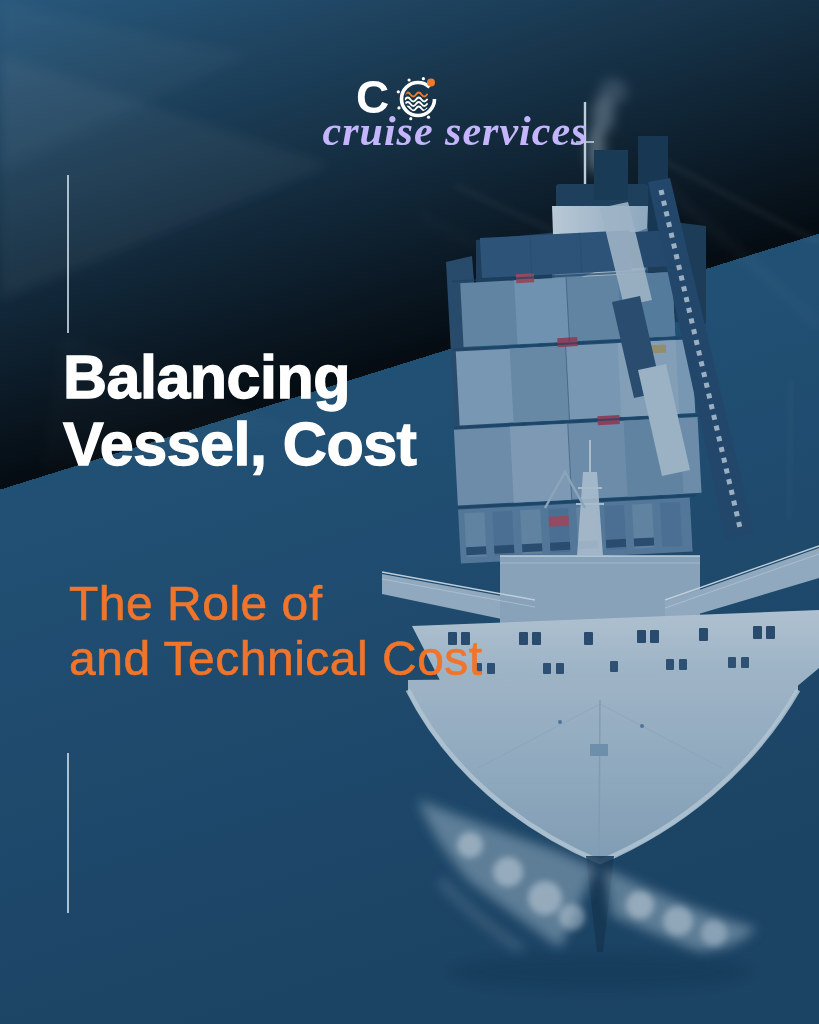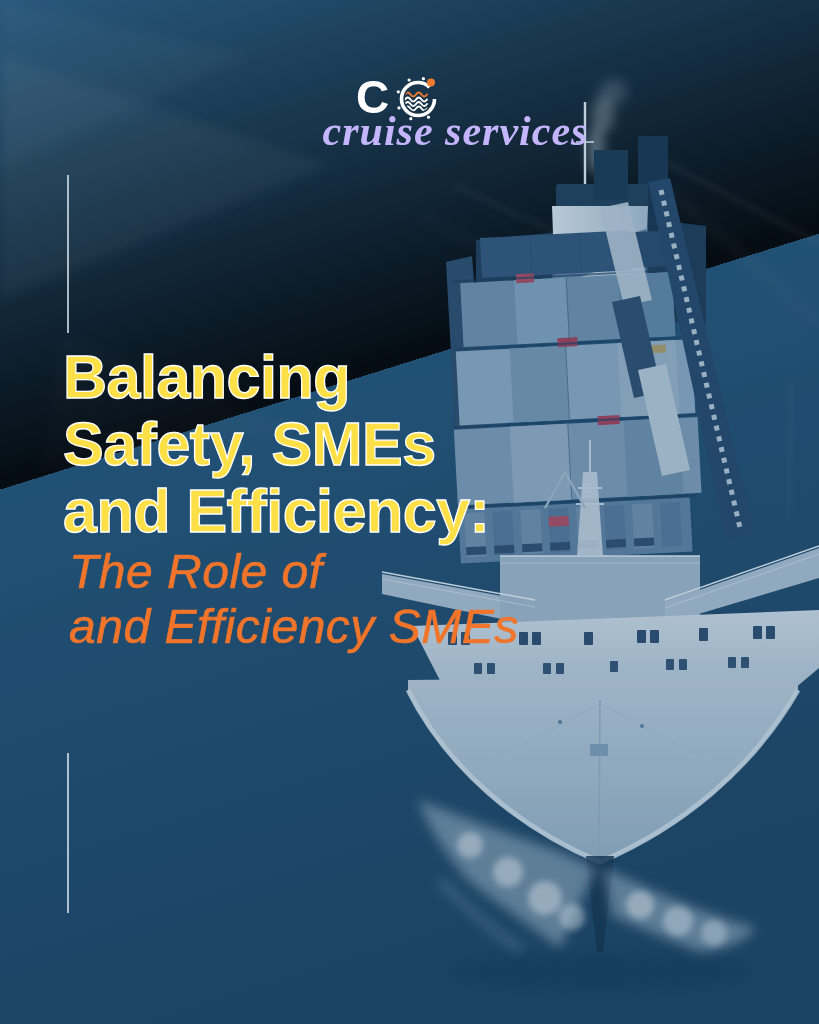"Balancing" .headline { color: #fde047 -> #ffffff }
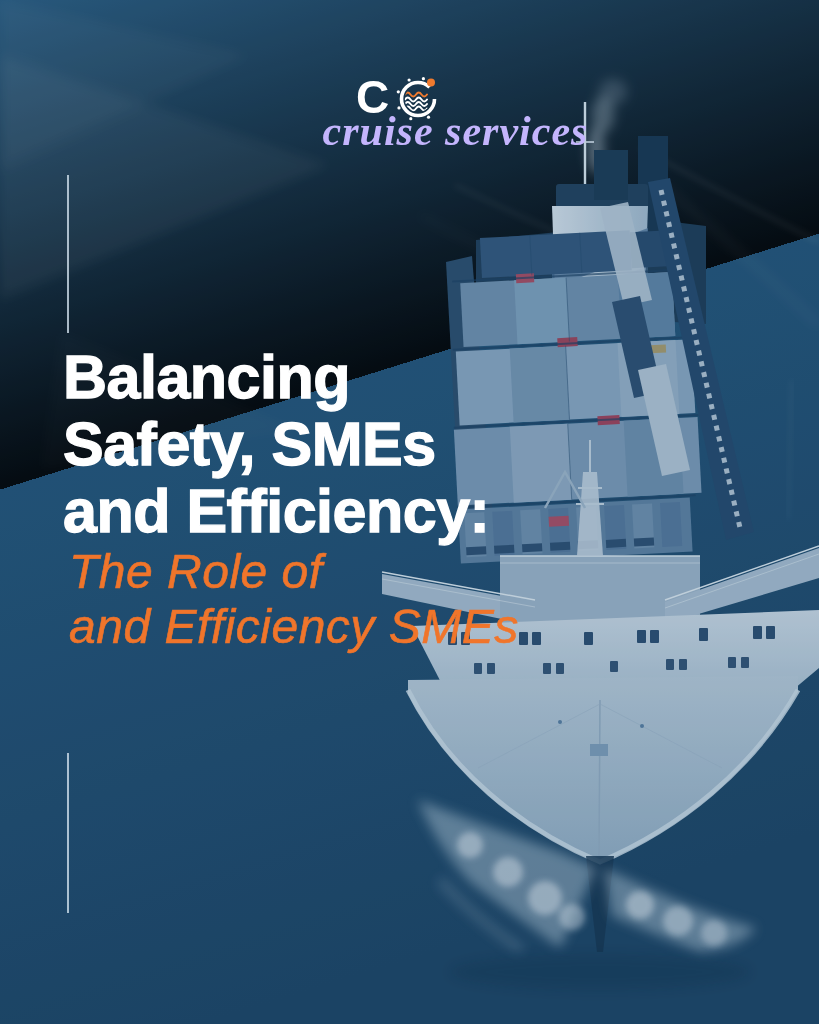"Safety, SMEs" div { text: Safety, SMEs -> Vessel, Cost }
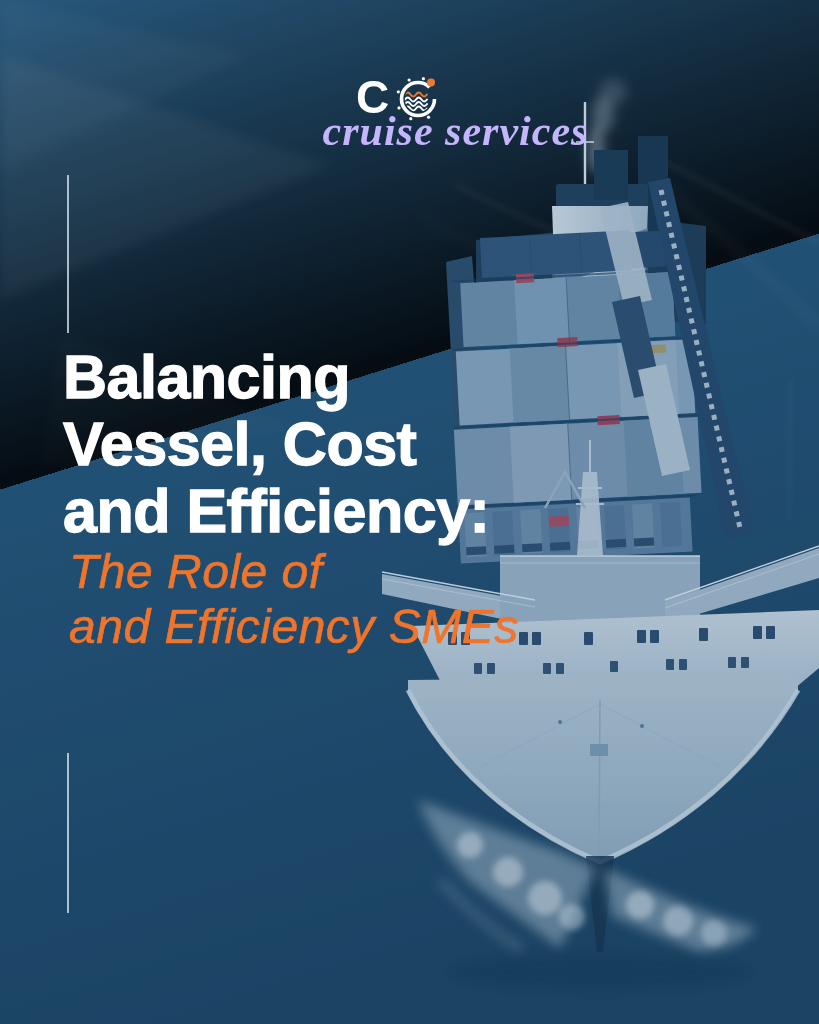"and Efficiency:" div { html: <div>and Efficiency:</div> -> none }
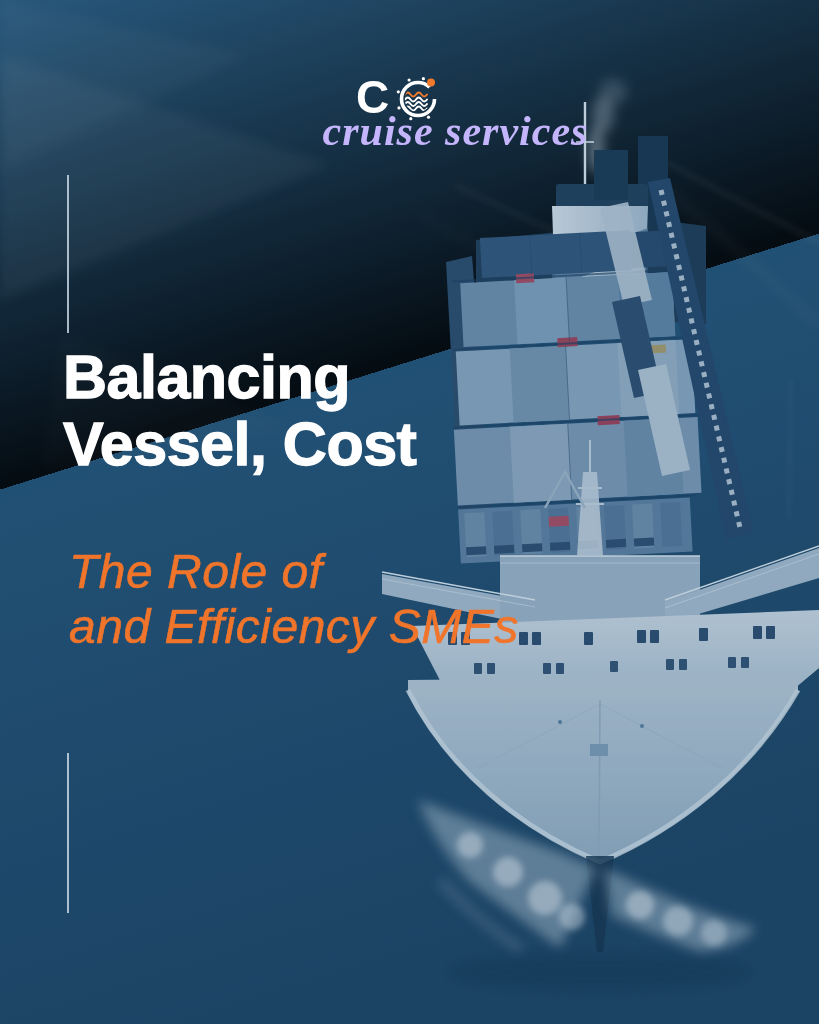"The Role of" .subheadline { font-style: italic -> none; top: 544px -> 576px }
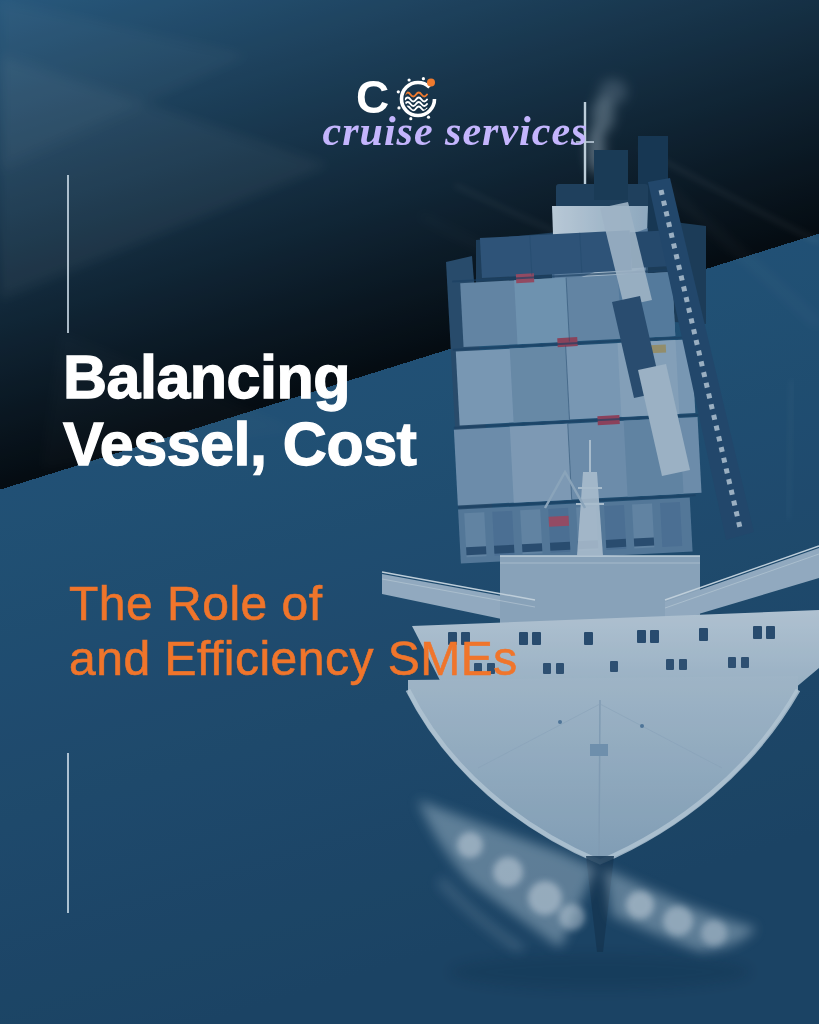"and Efficiency SMEs" div { text: Efficiency SMEs -> Technical Cost }
